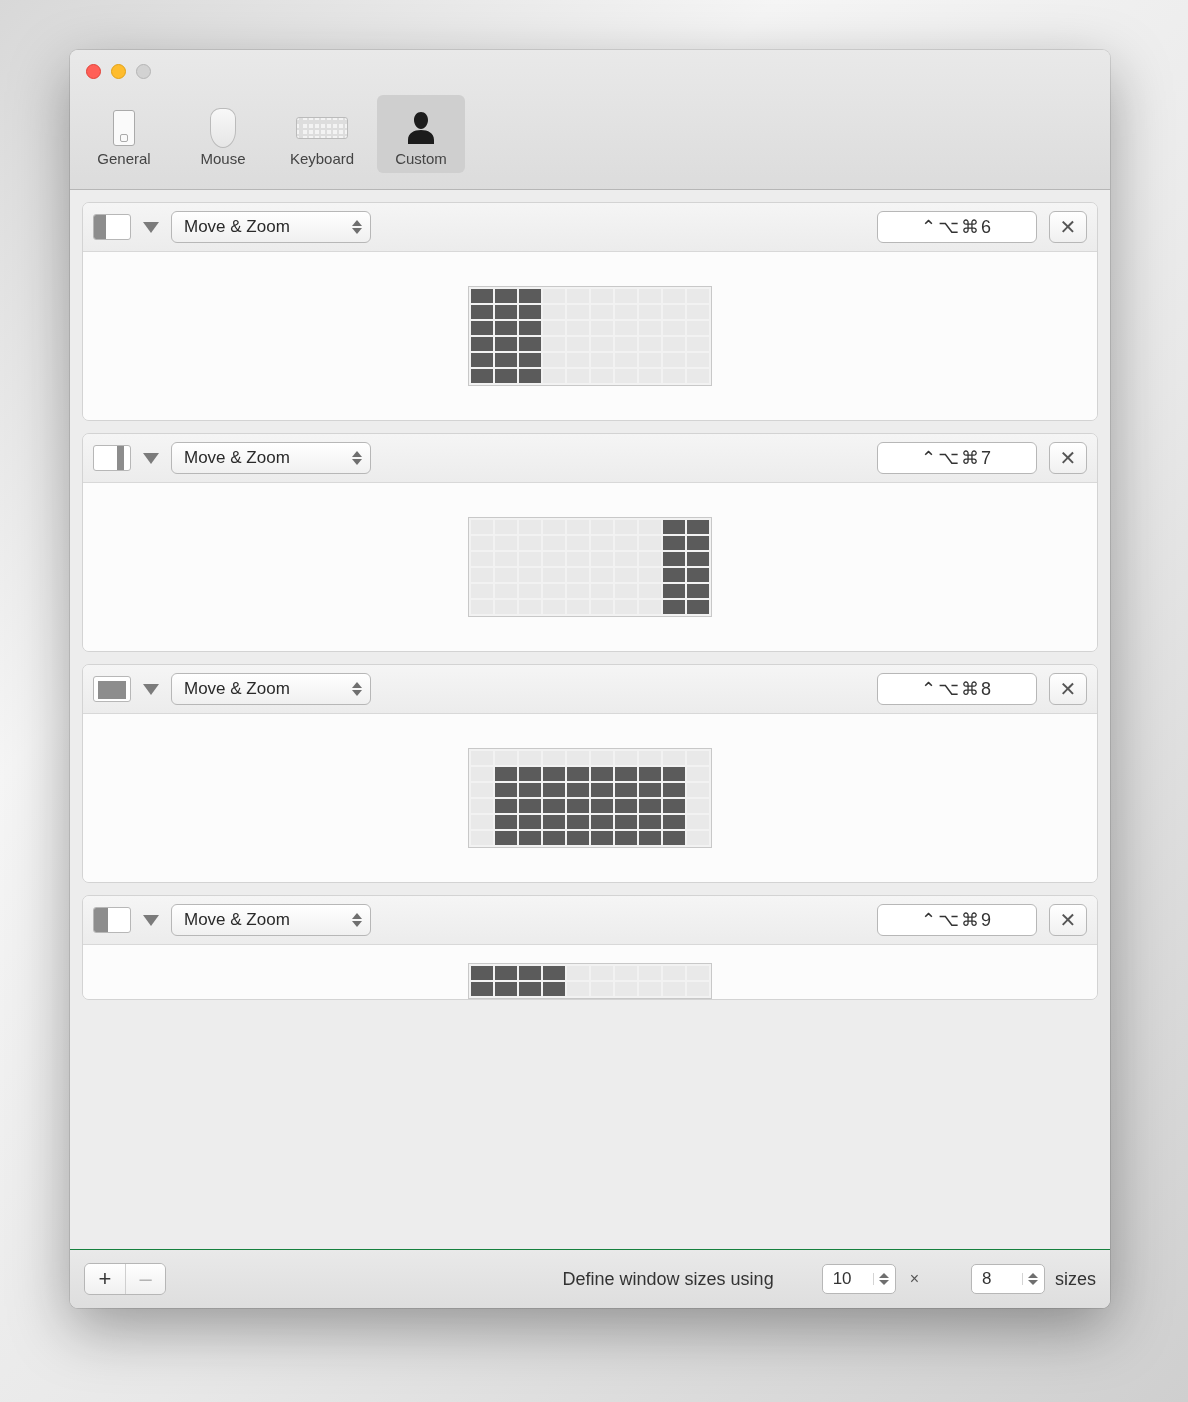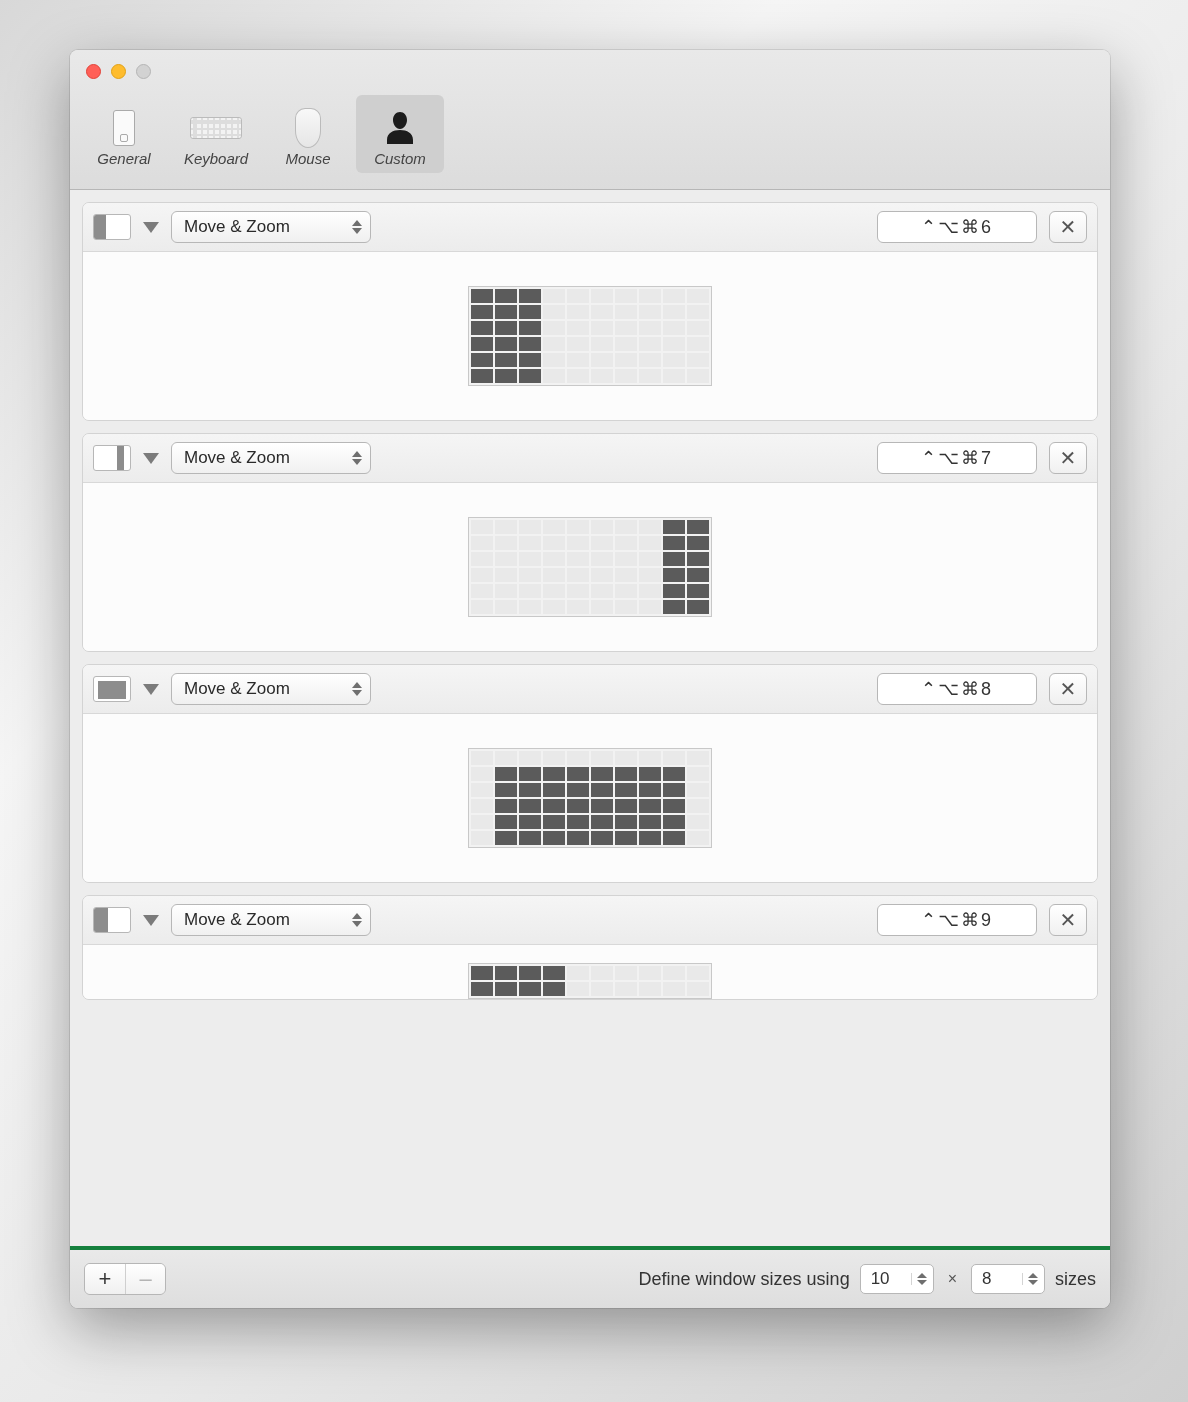"General" .toolbar { font-style: italic -> none; gap: 4px -> 11px }
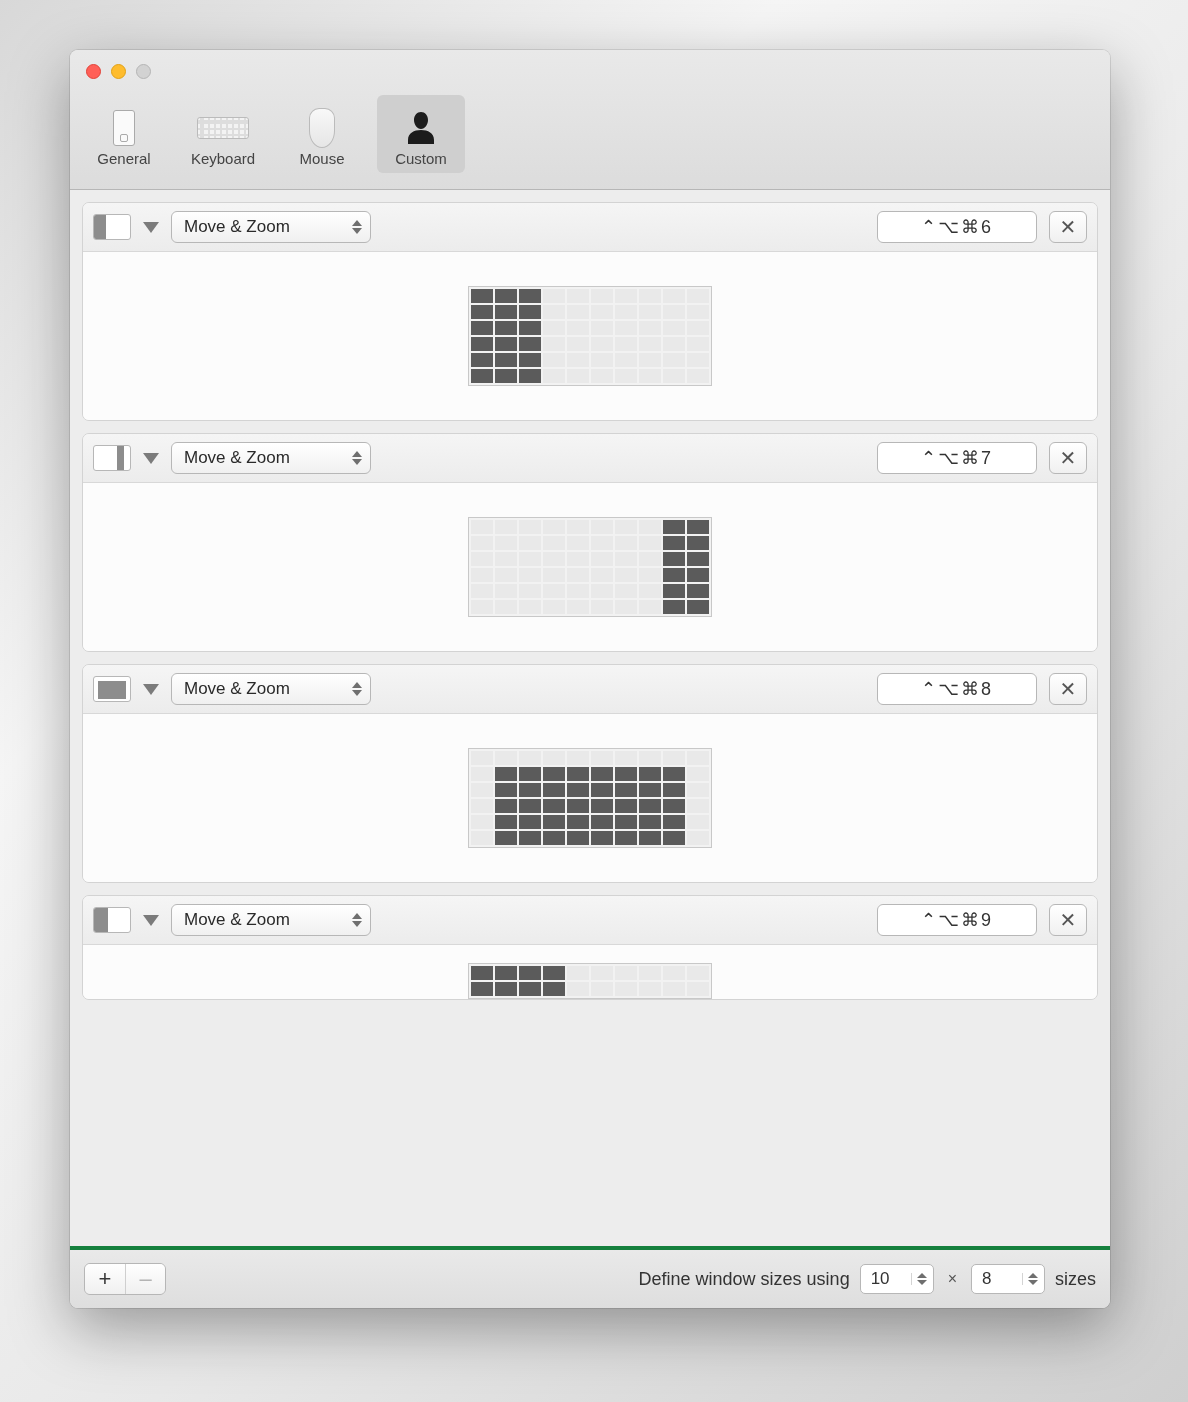"Keyboard" div.tbtn { order: before "Mouse" -> after "Mouse" }
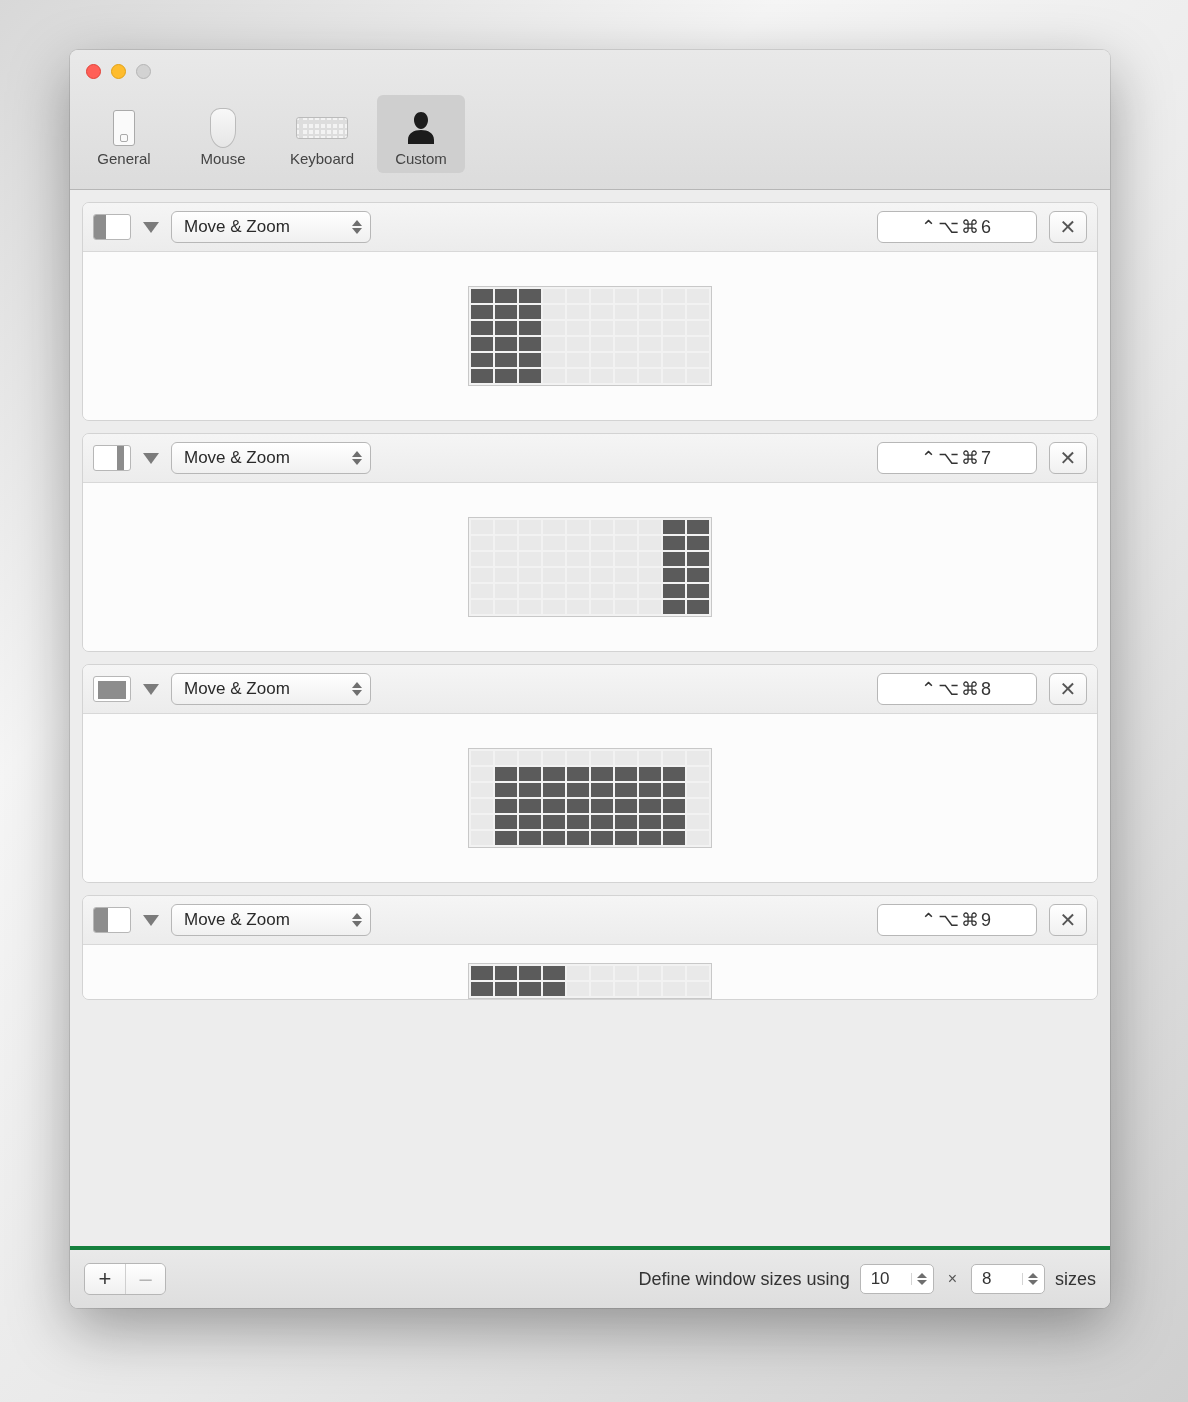"Move & Zoom" .scroll-area { border-bottom: 4px solid #15803d -> 1px solid #15803d }
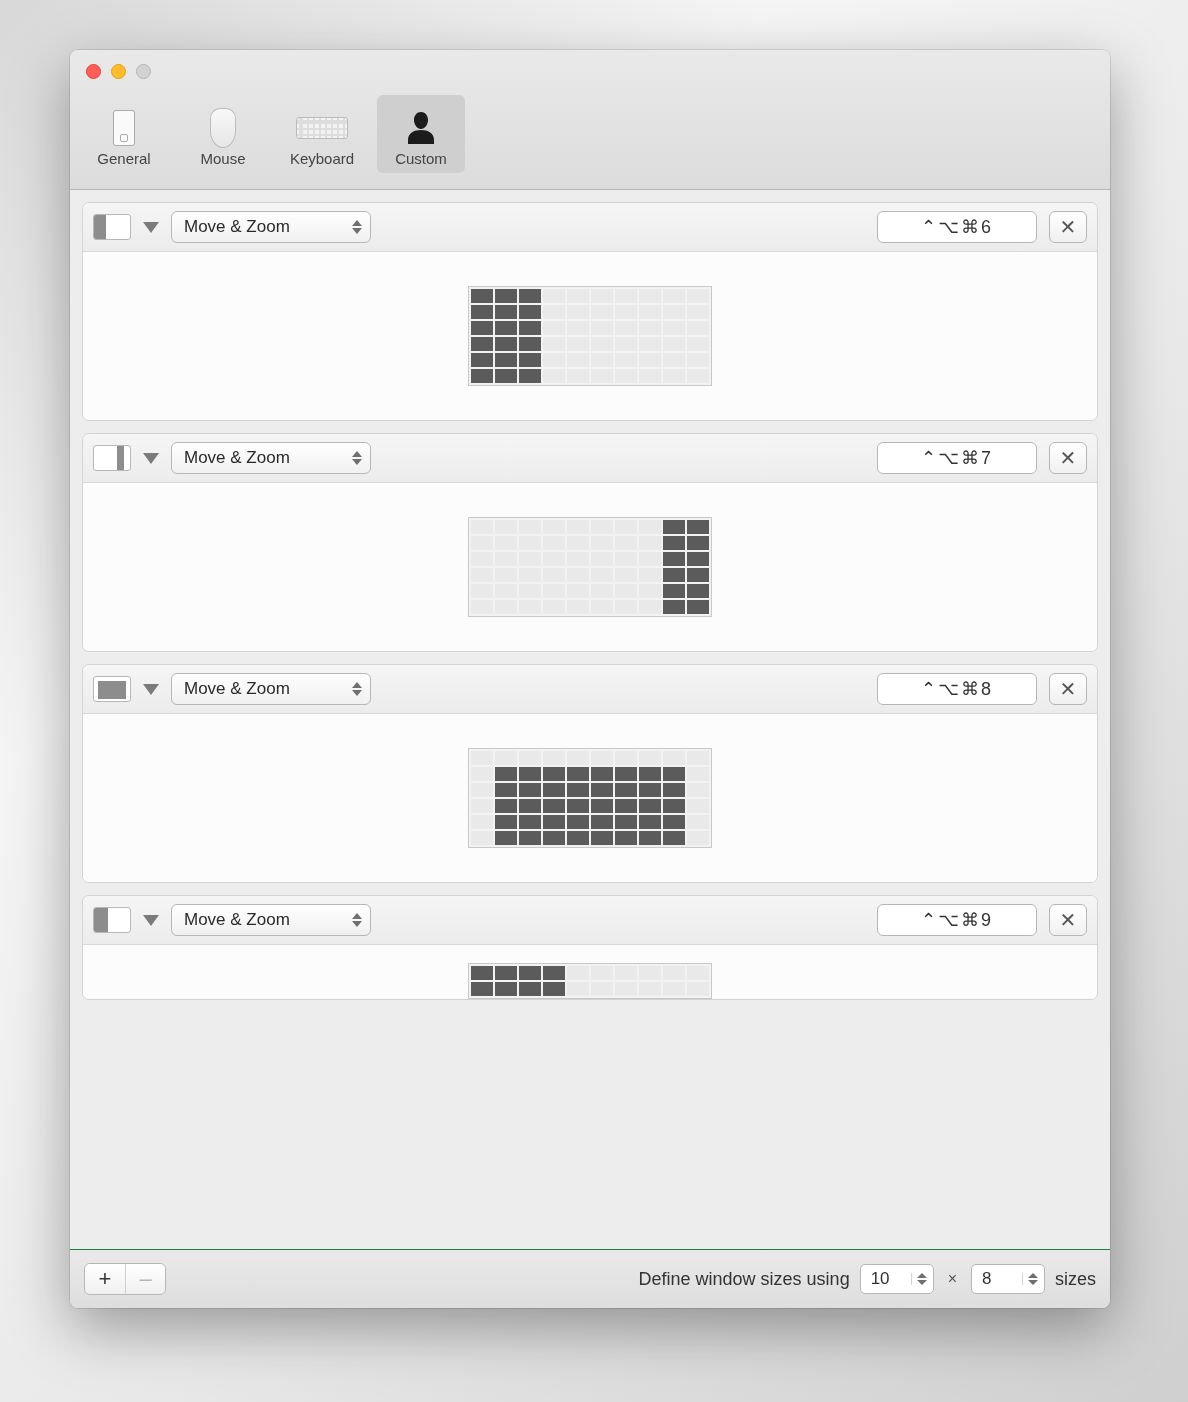"10" .numbox { margin-left: none -> 38px }
